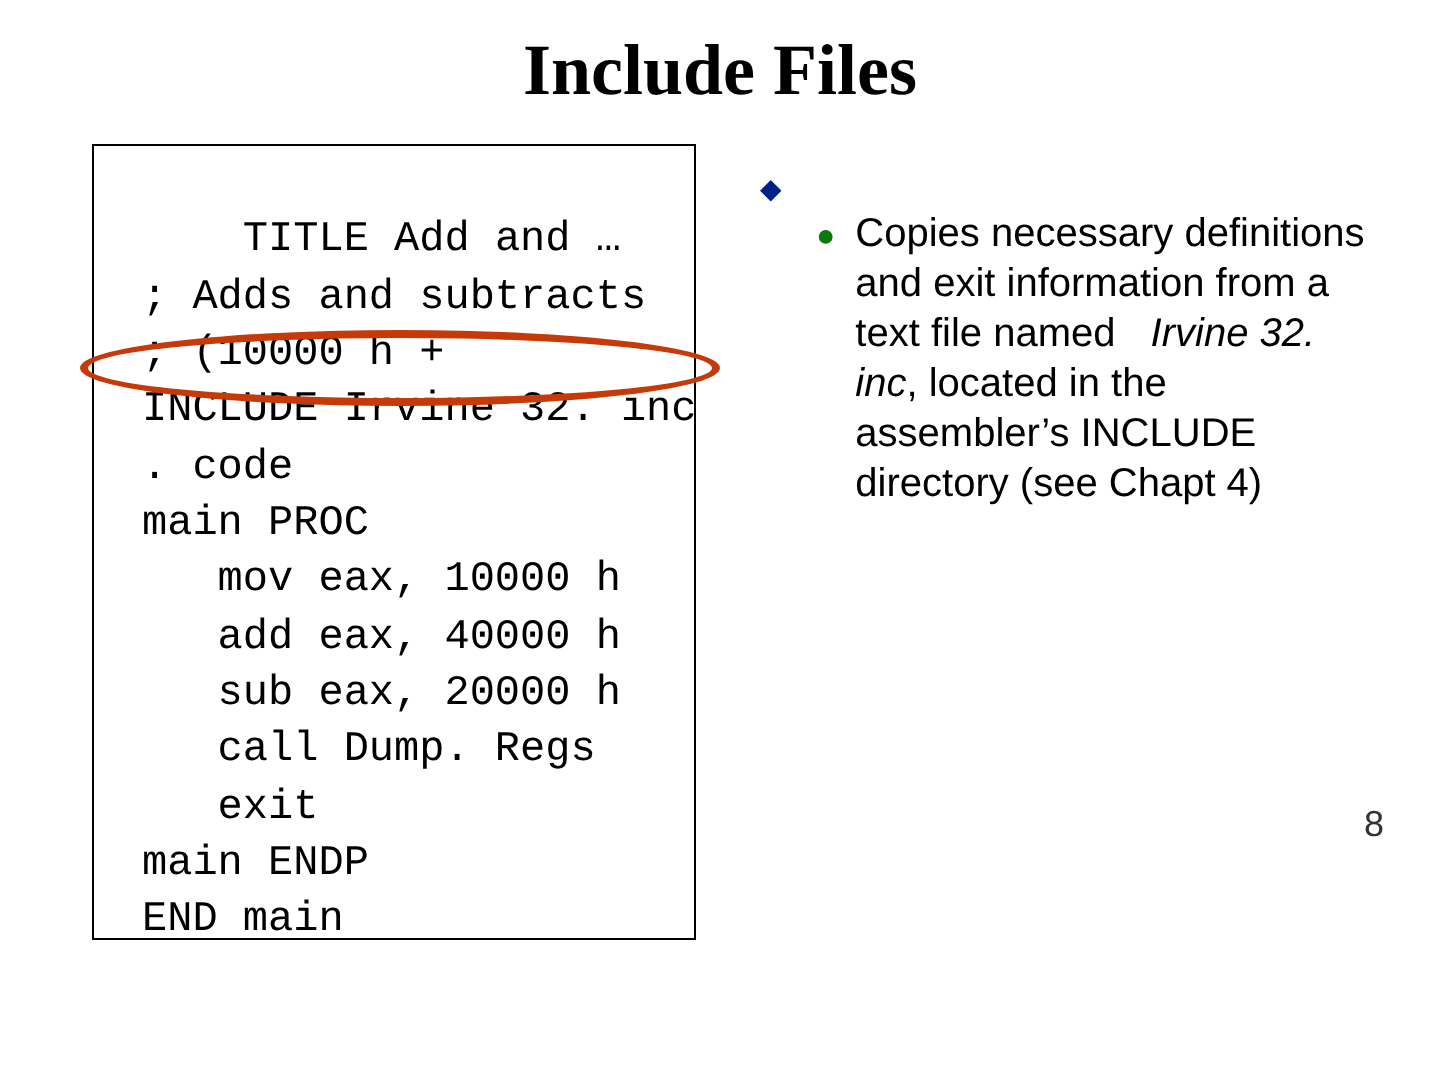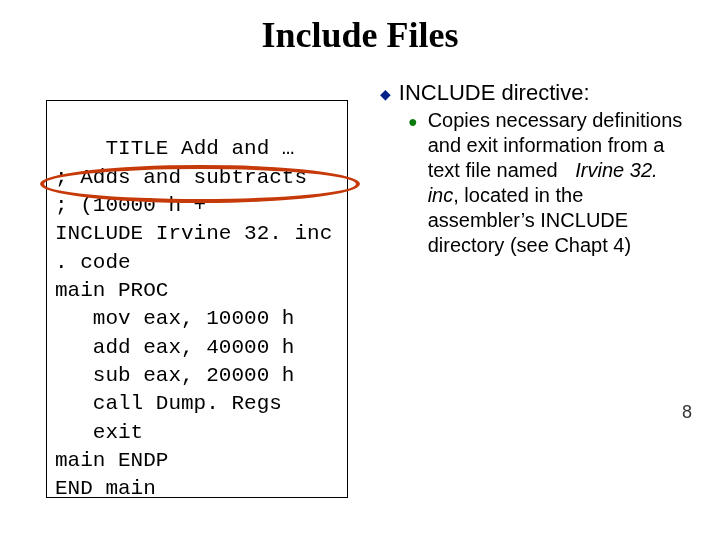"INCLUDE directive:" span { html: <span>INCLUDE directive:</span> -> none }
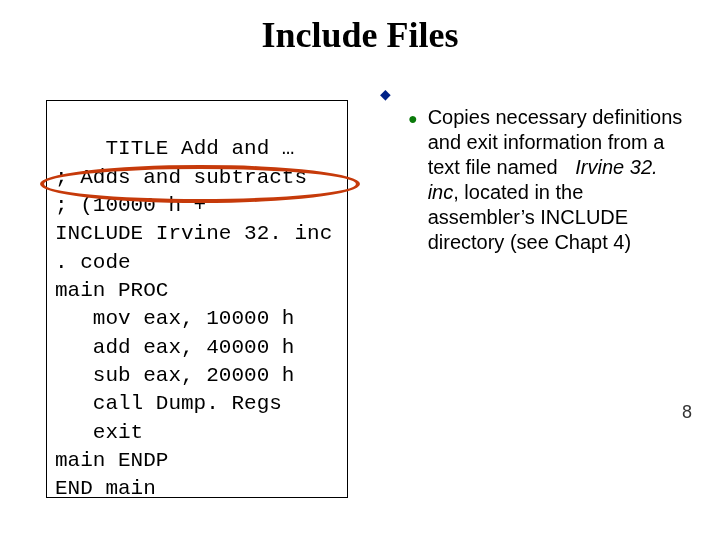"TITLE Add and … ;" .codebox { padding: 6px 8px -> 6px 24px; top: 100px -> 72px }
